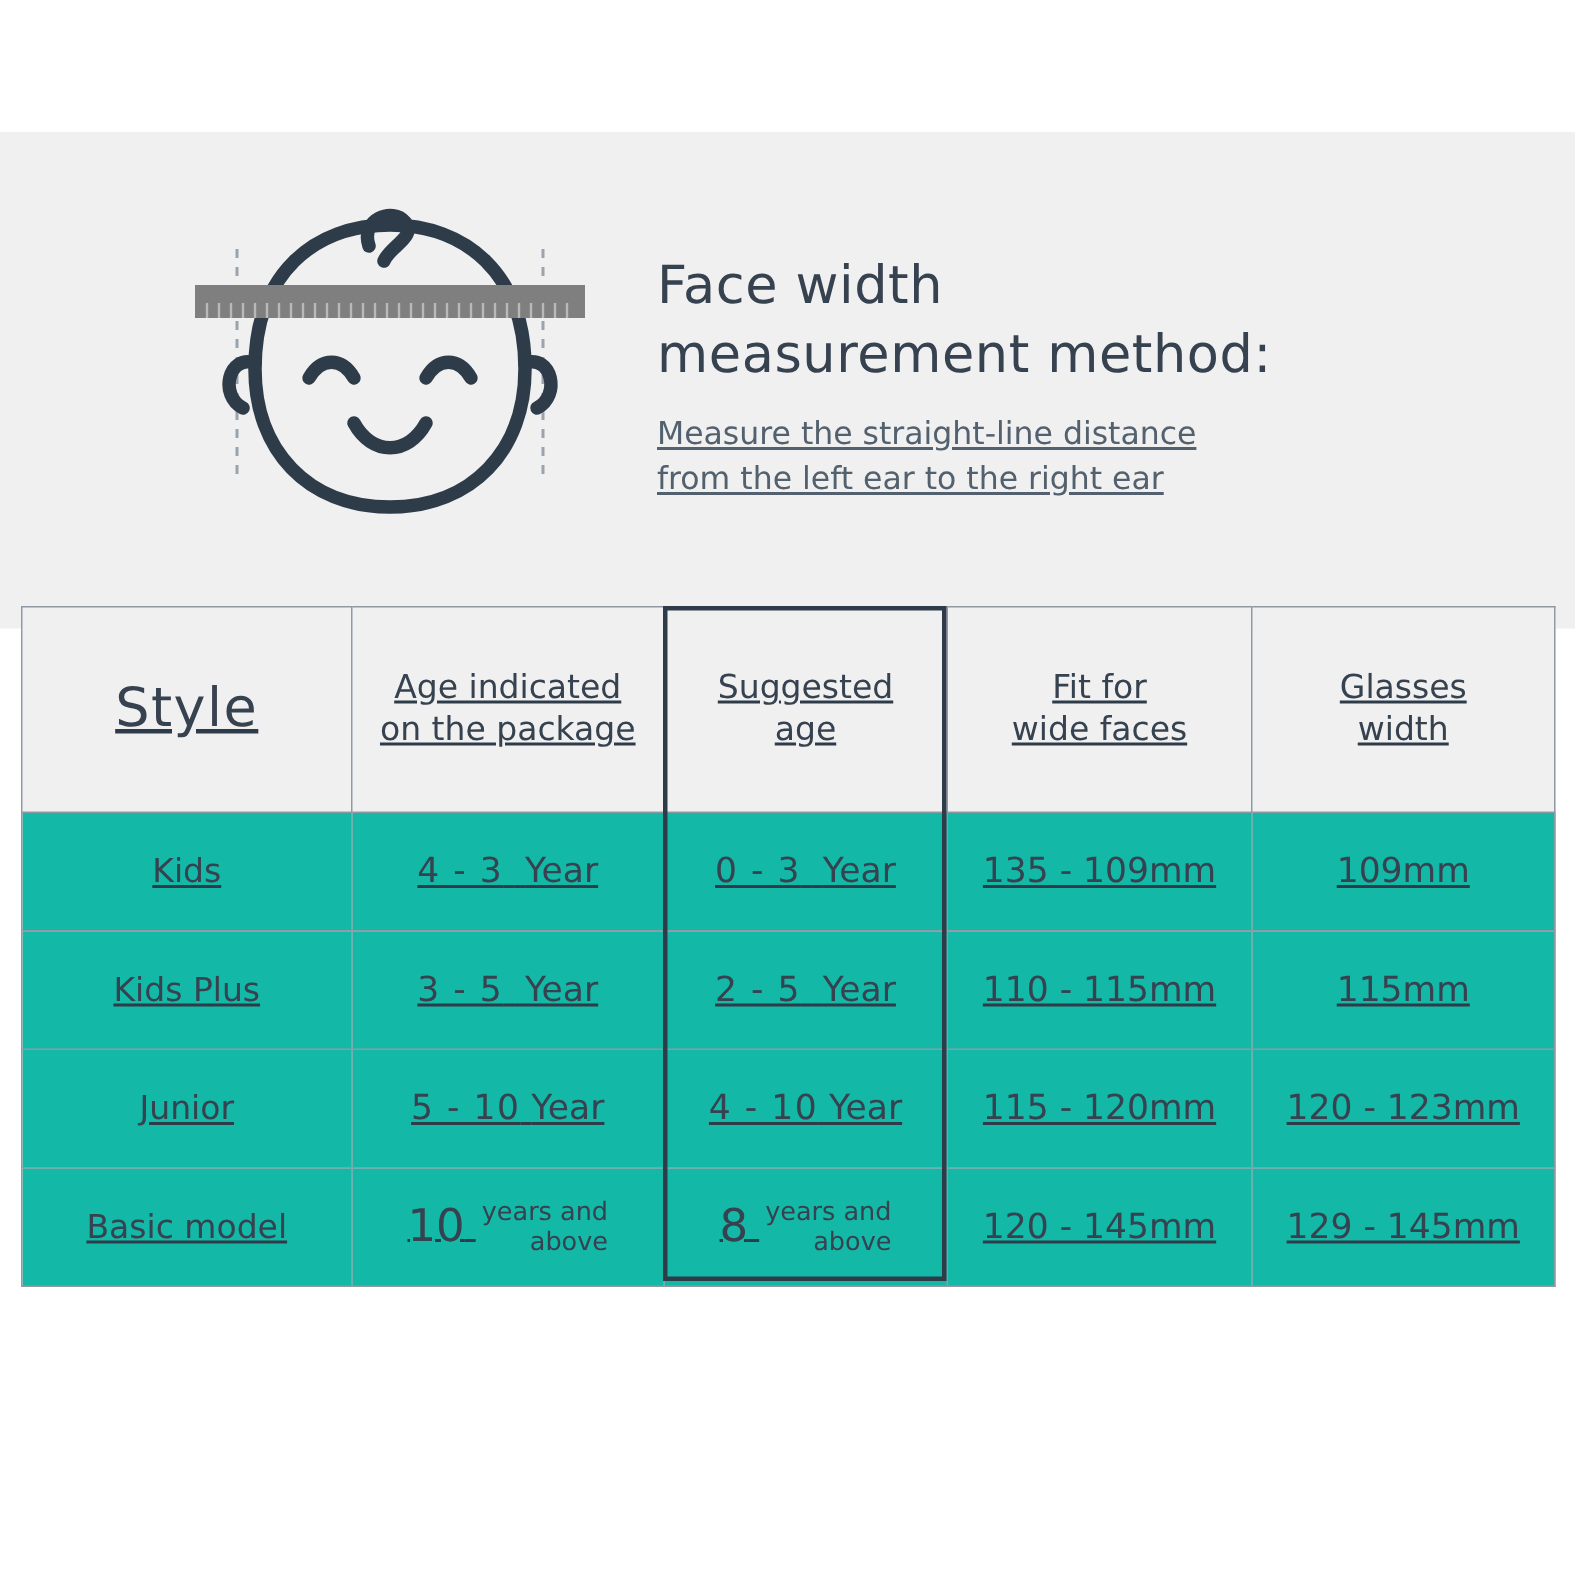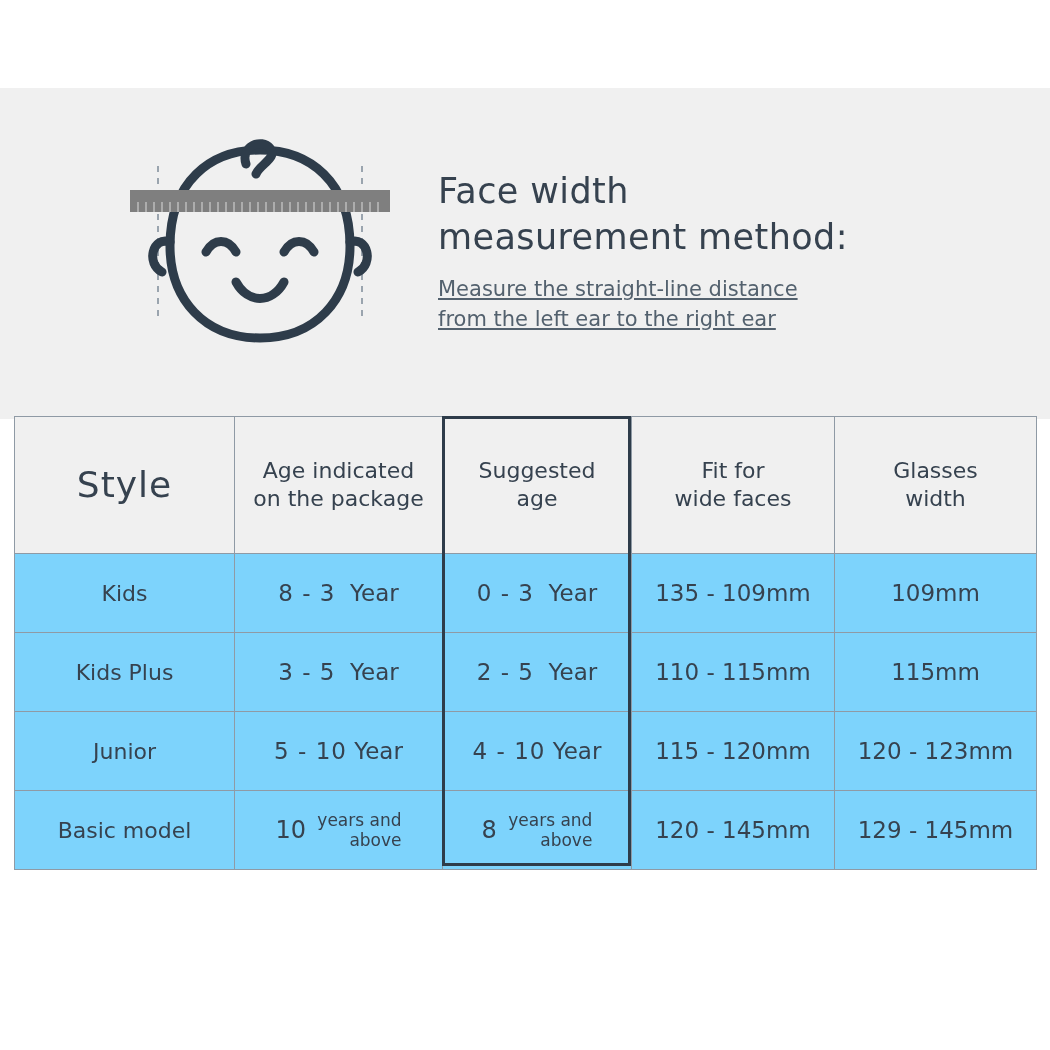"Style" .table-wrap { text-decoration: none -> underline; top: 416px -> 404px }
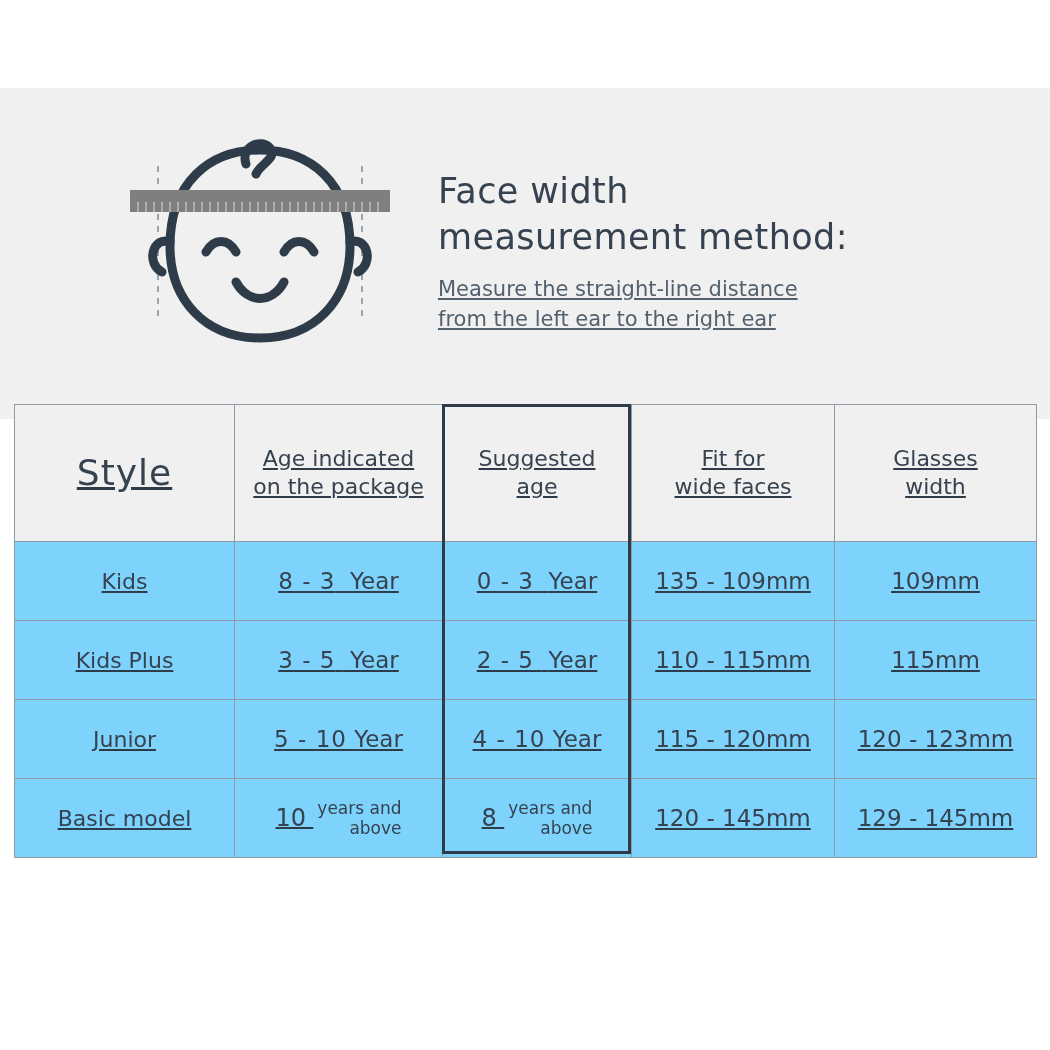"Kids" tbody td { background: #7dd3fc -> #14b8a6 }
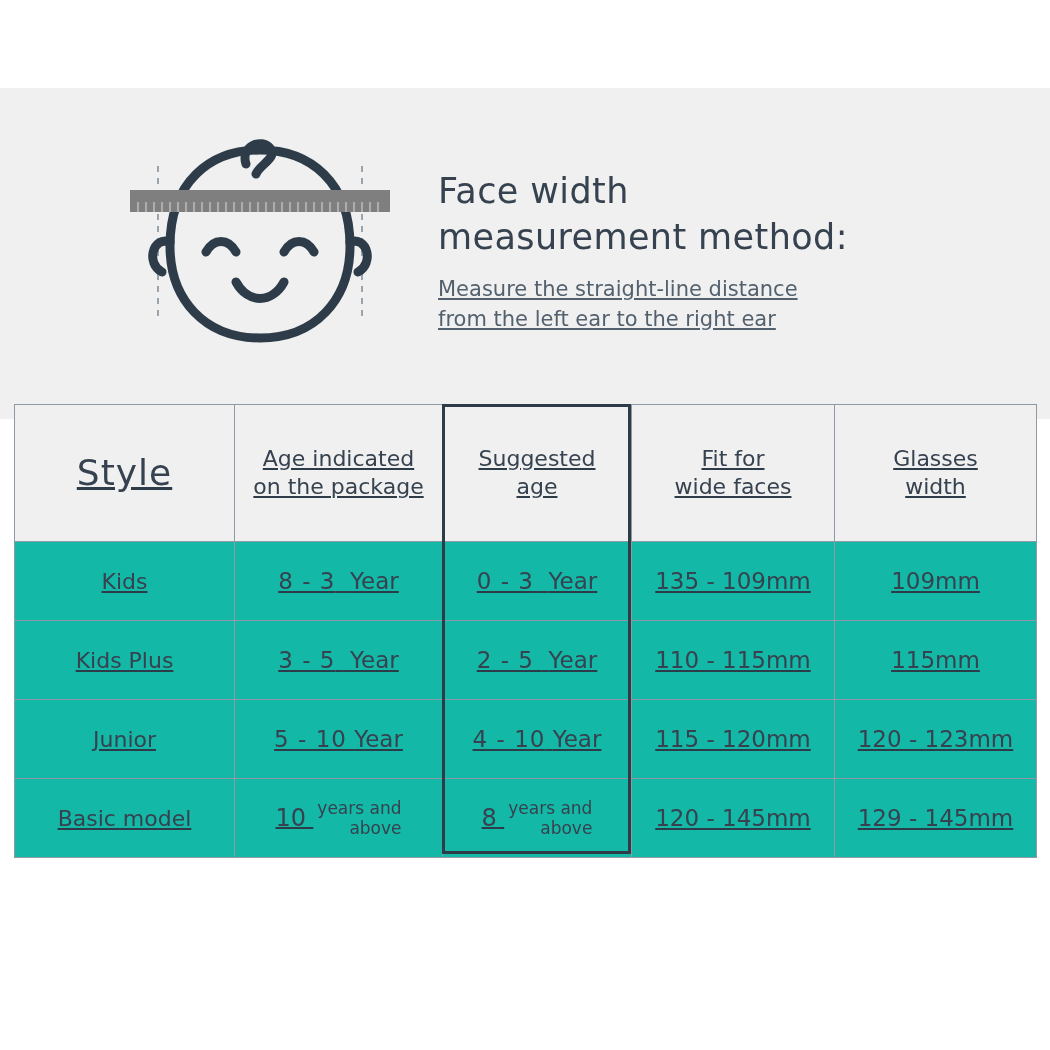"8 - 3" span.spaced { text: 8 -> 4 }
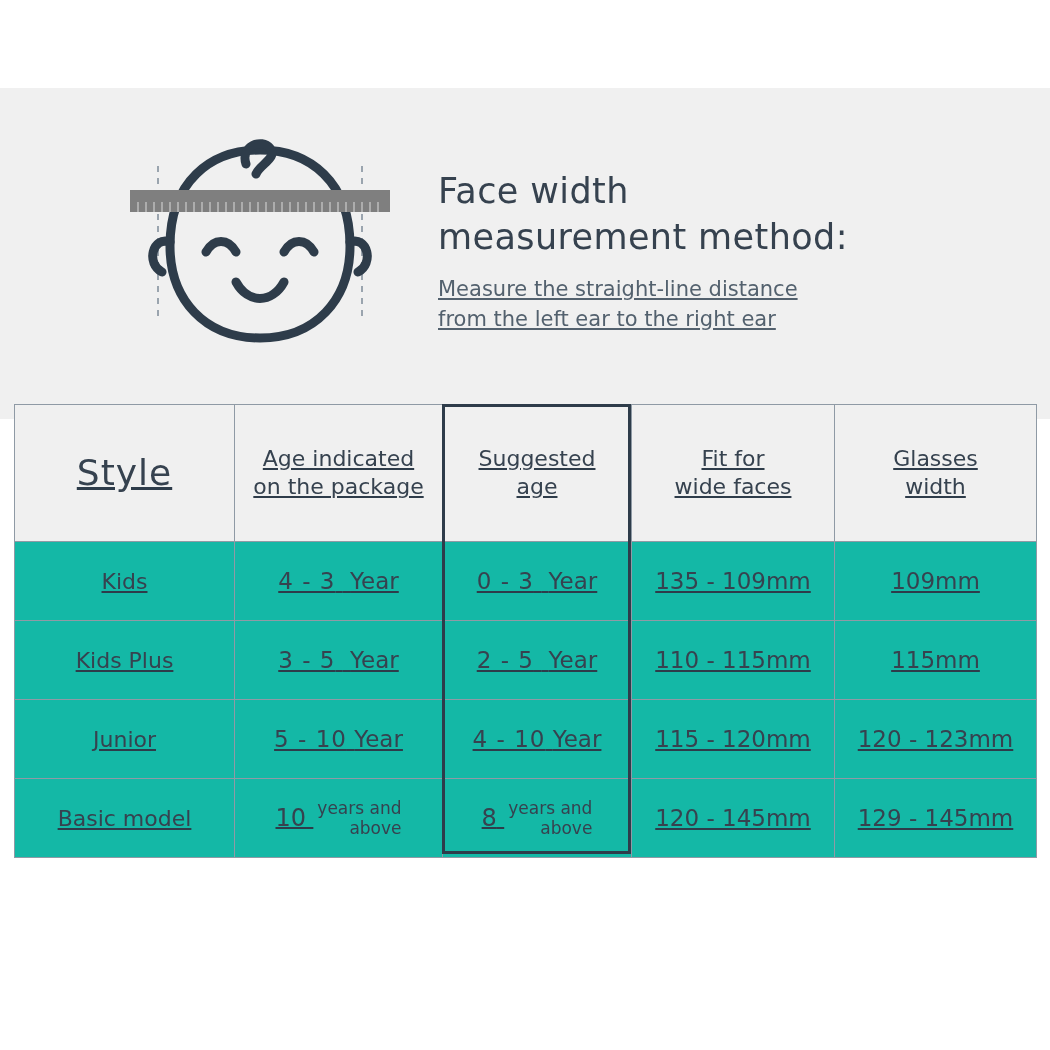"10" .num-big { font-size: 24px -> 30px }
